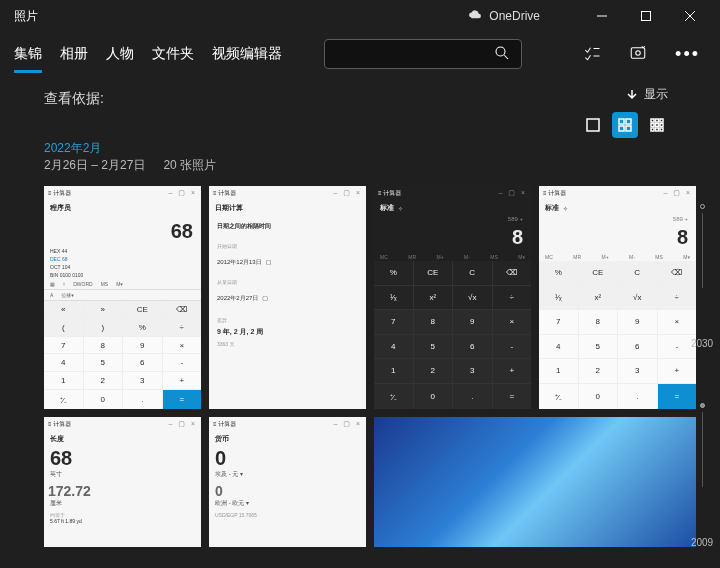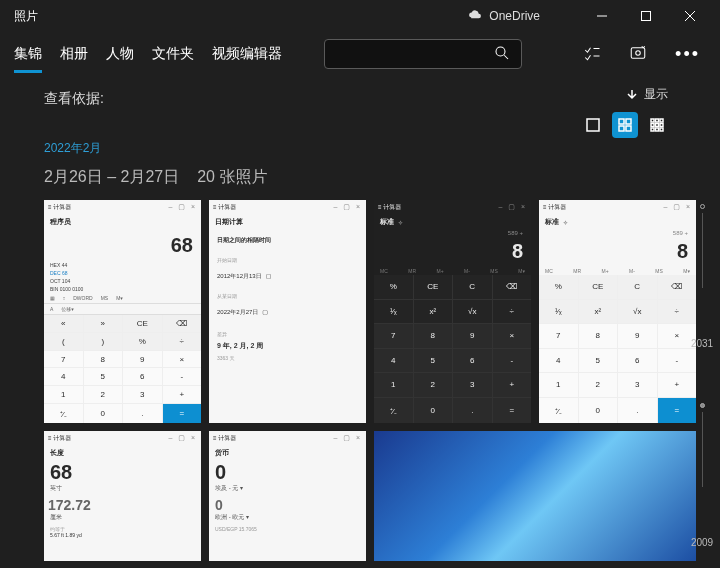"2月26日 – 2月27日" .date-sub { font-size: 16px -> 12px; margin-top: 10px -> none }
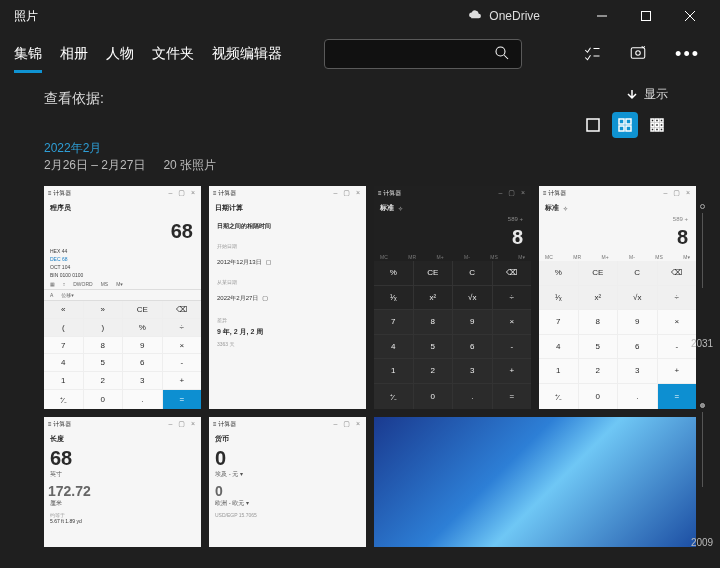"2031" span.year { text: 2031 -> 2030 }
